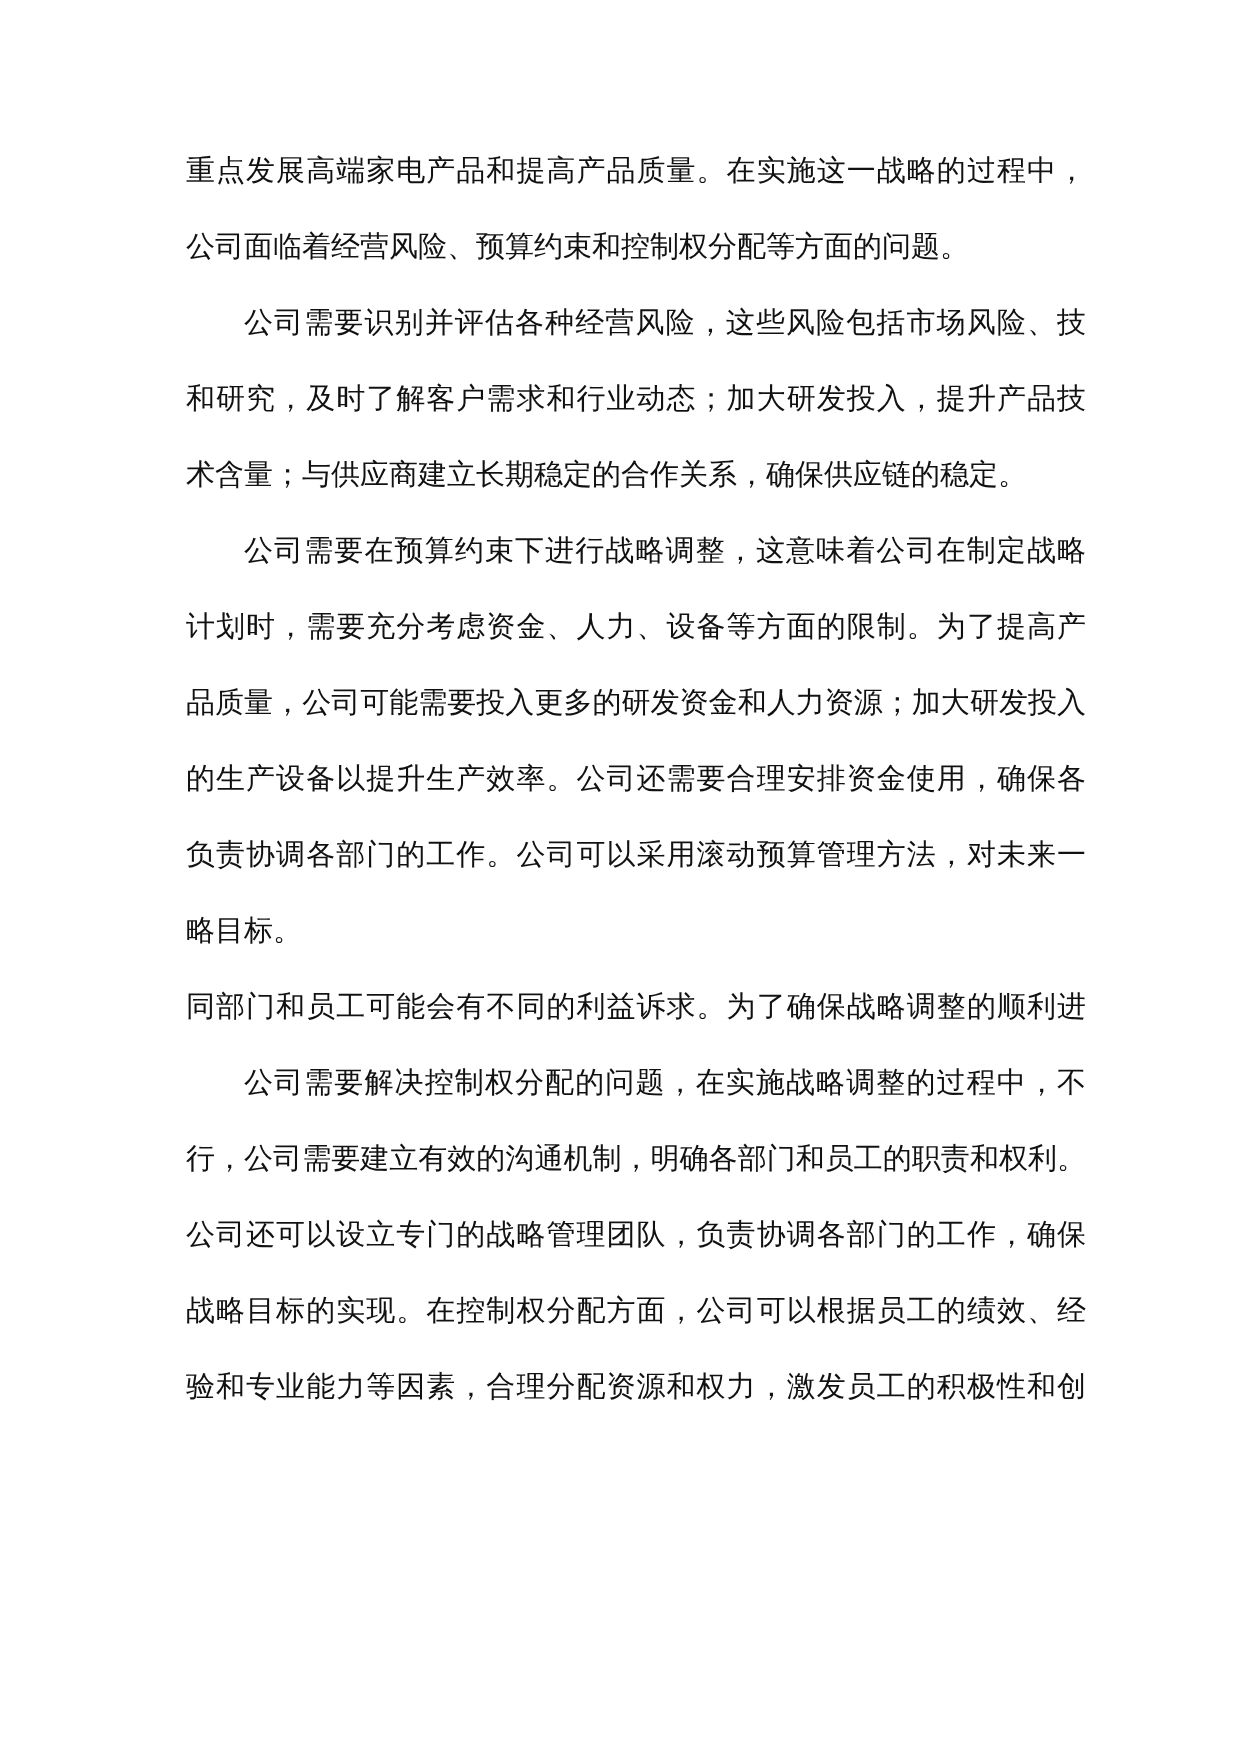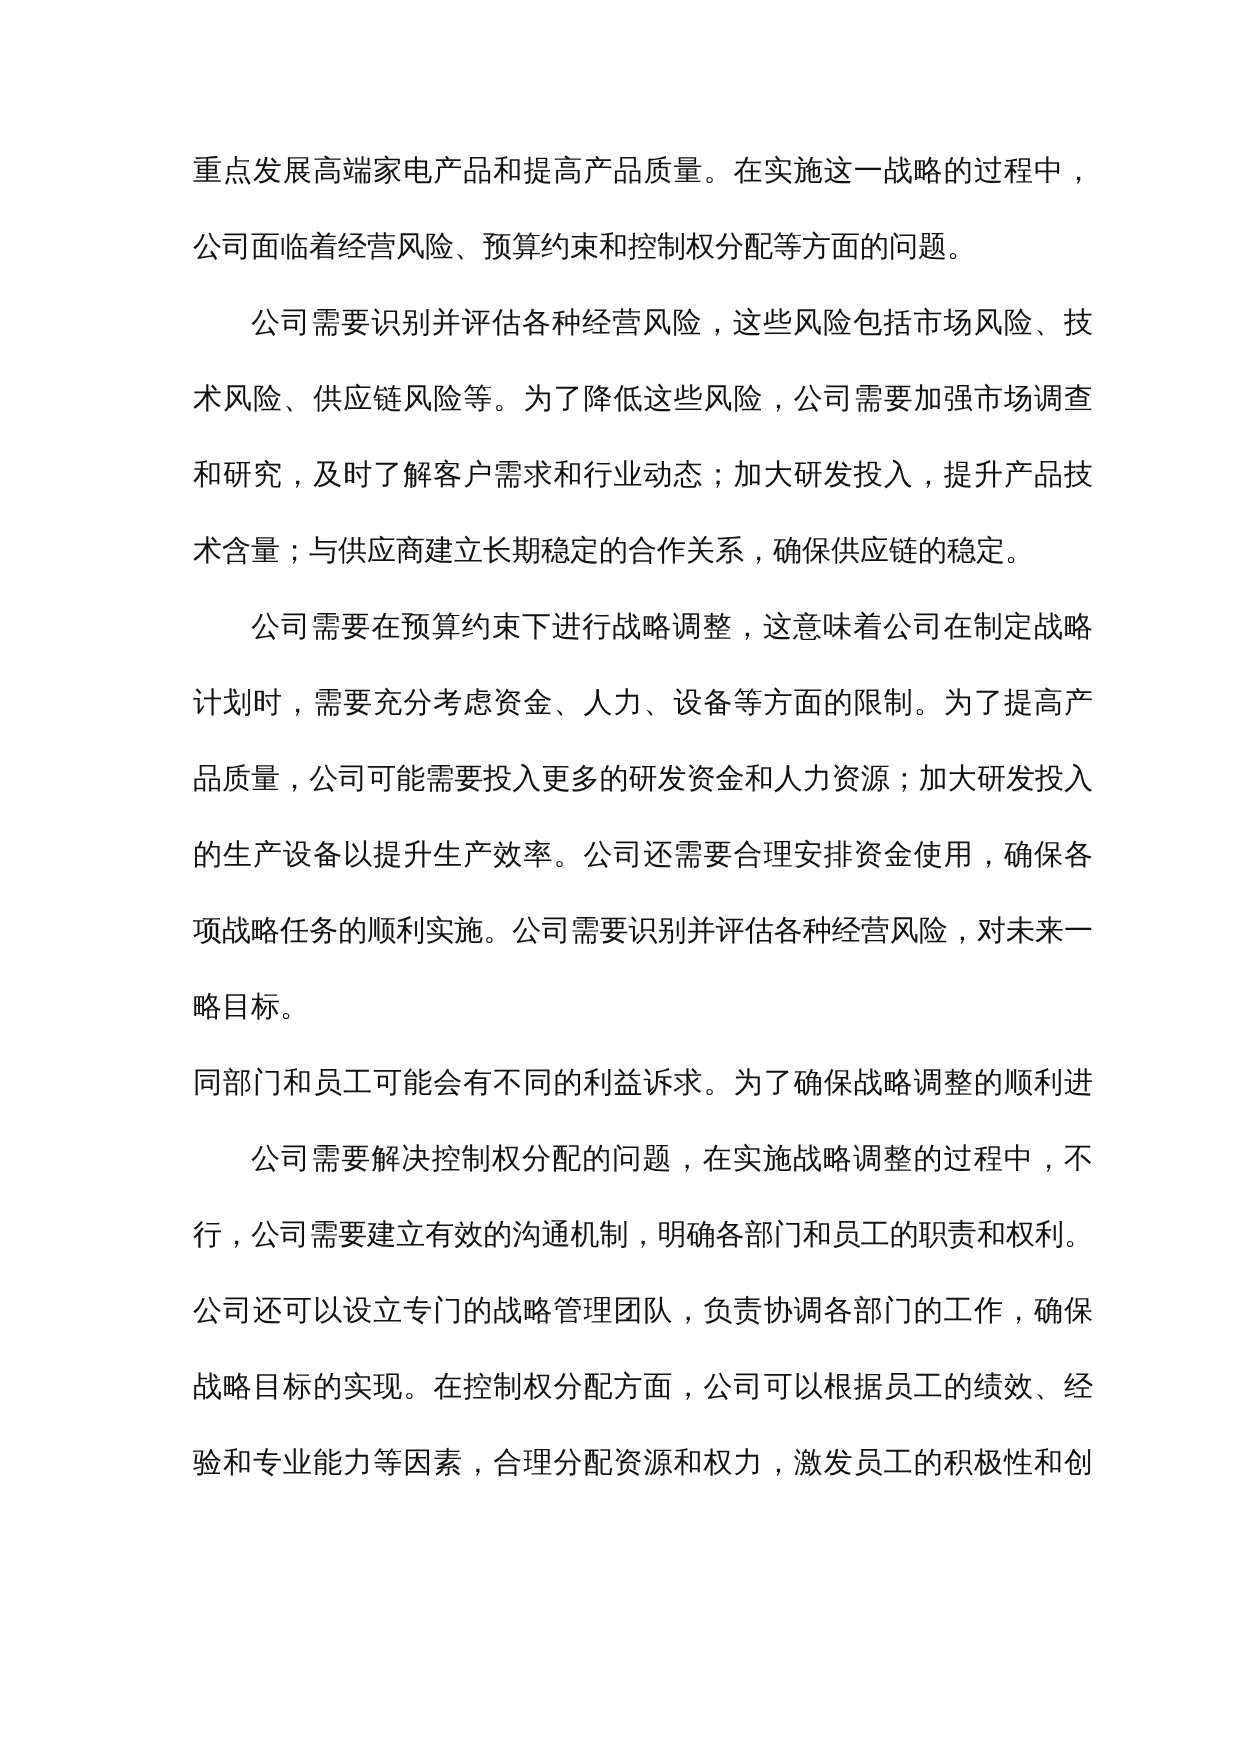"重点发展高端家电产品和提高产品质量。在实施这一战略的过程中，" .doc-body { left: 193px -> 186px }
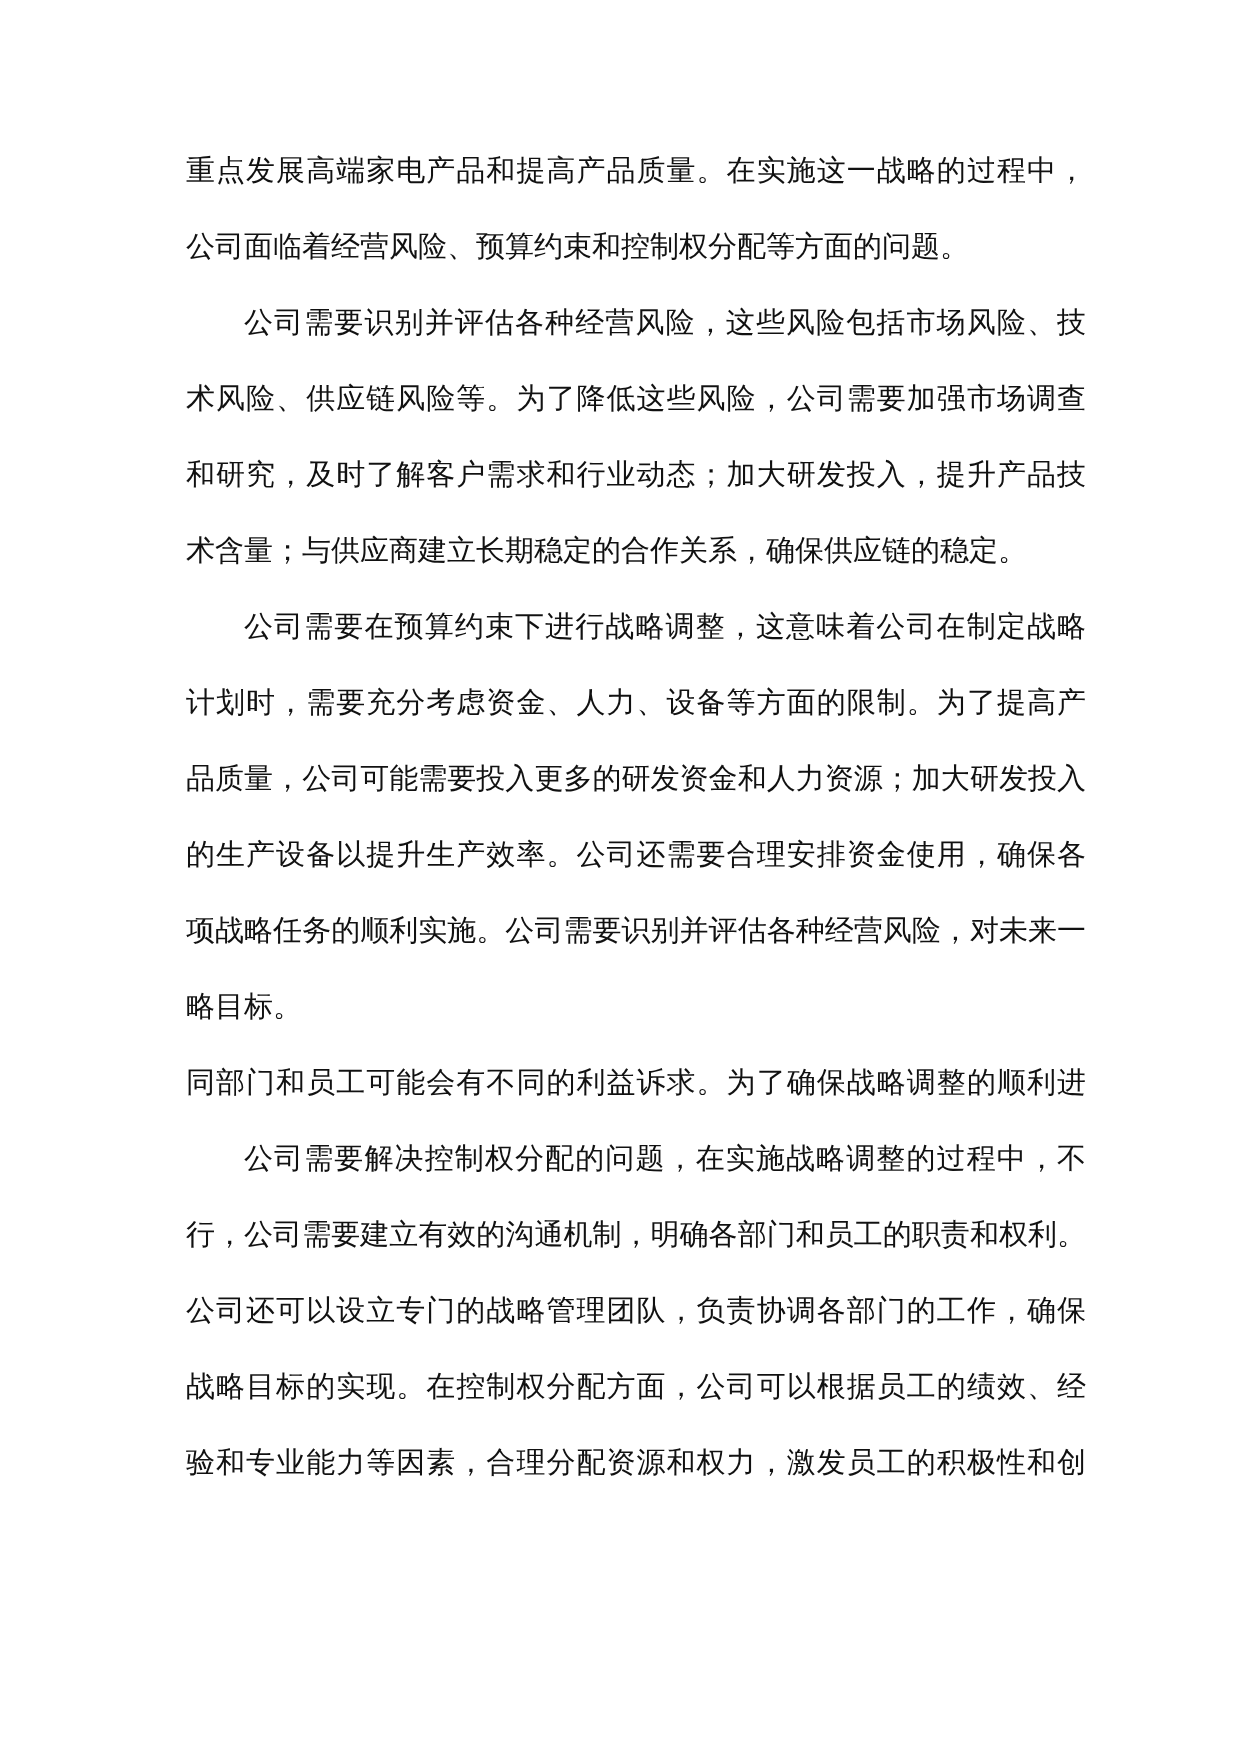"术风险、供应链风险等。为了降低这些风险，公司需要加强市场调查" div.line { html: <div>术风险、供应链风险等。为了降低这些风险，公司需要加强市场调查</div> -> none }
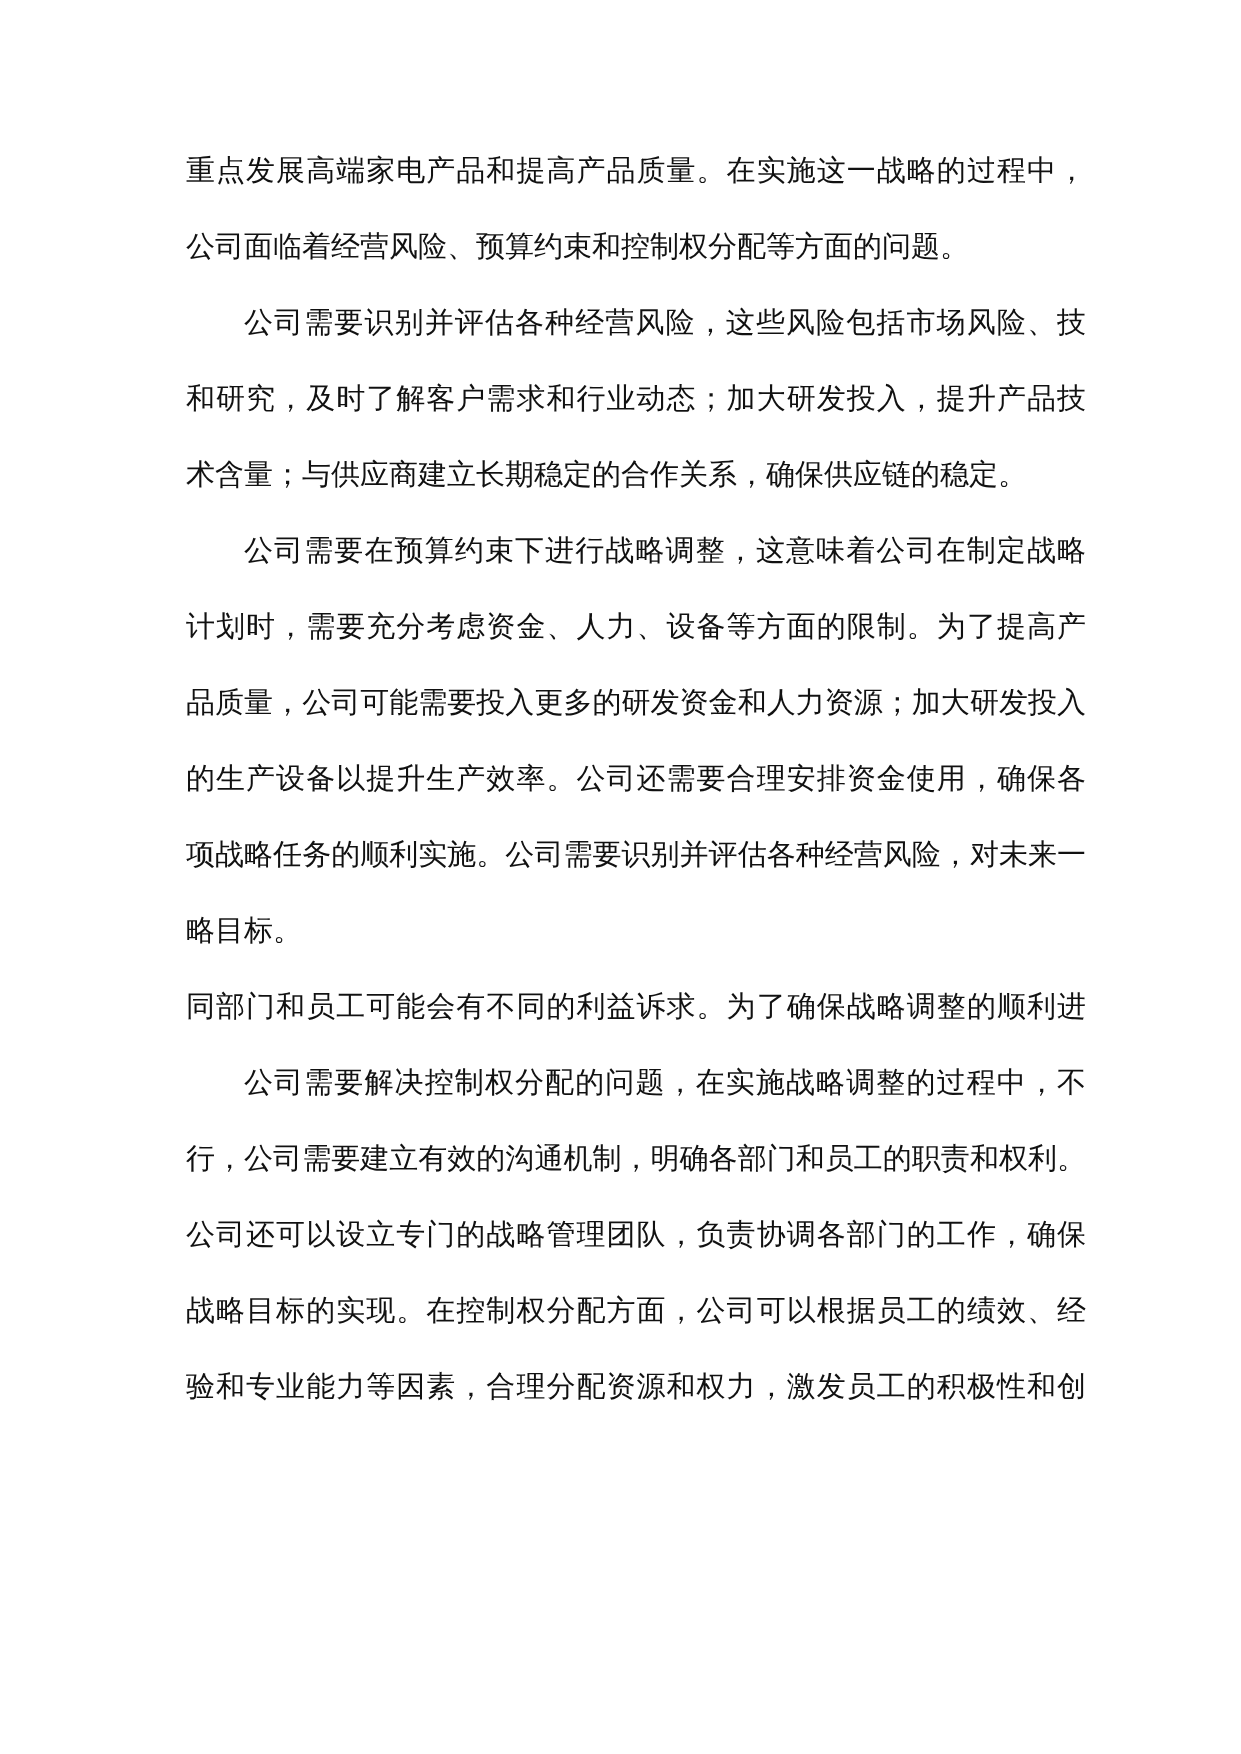"项战略任务的顺利实施。公司需要识别并评估各种经营风险，对未来一" div.line { text: 项战略任务的顺利实施。公司需要识别并评估各种经营风险 -> 负责协调各部门的工作。公司可以采用滚动预算管理方法 }
